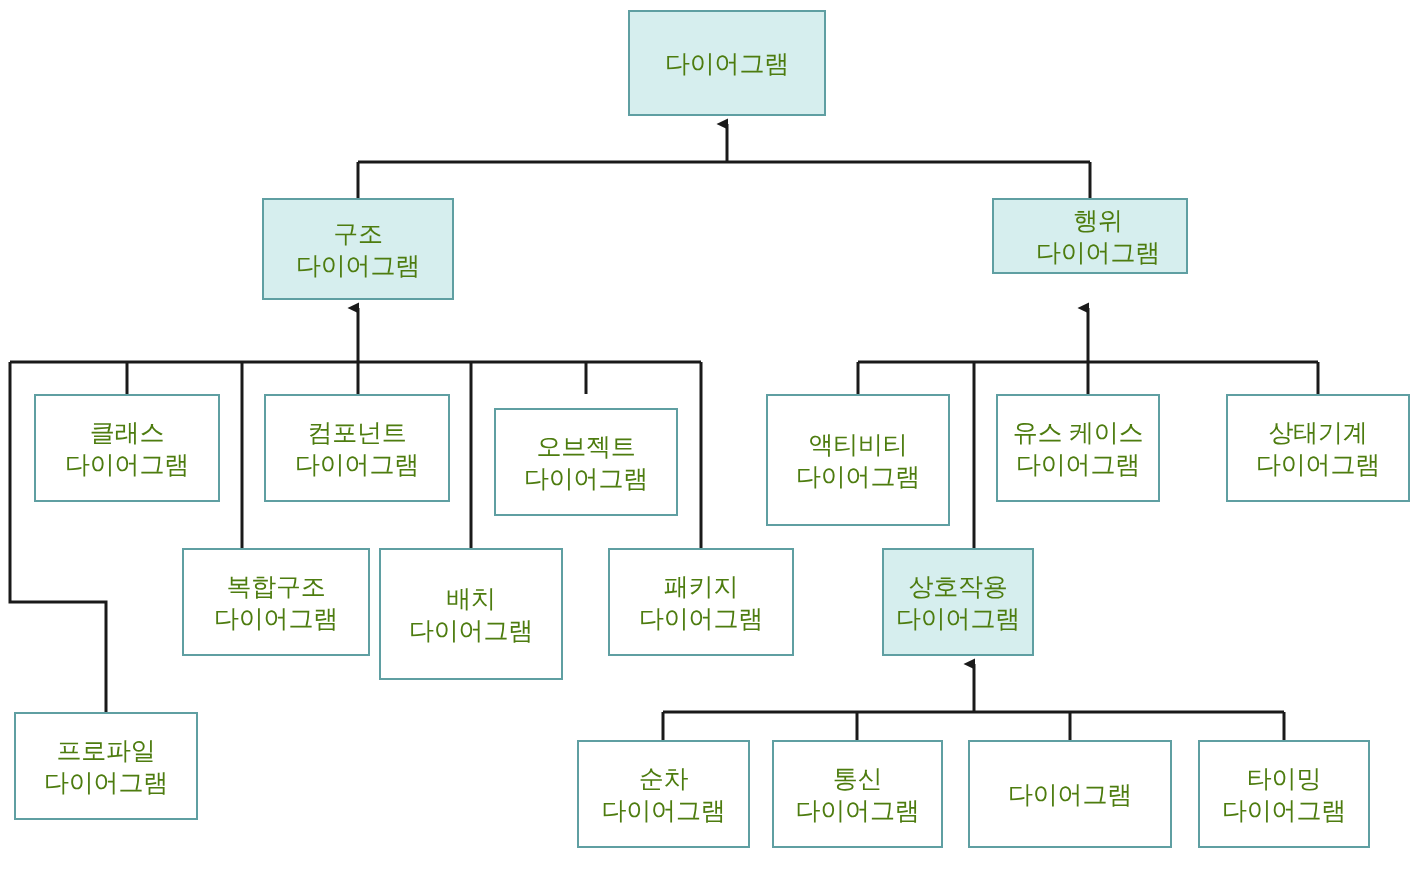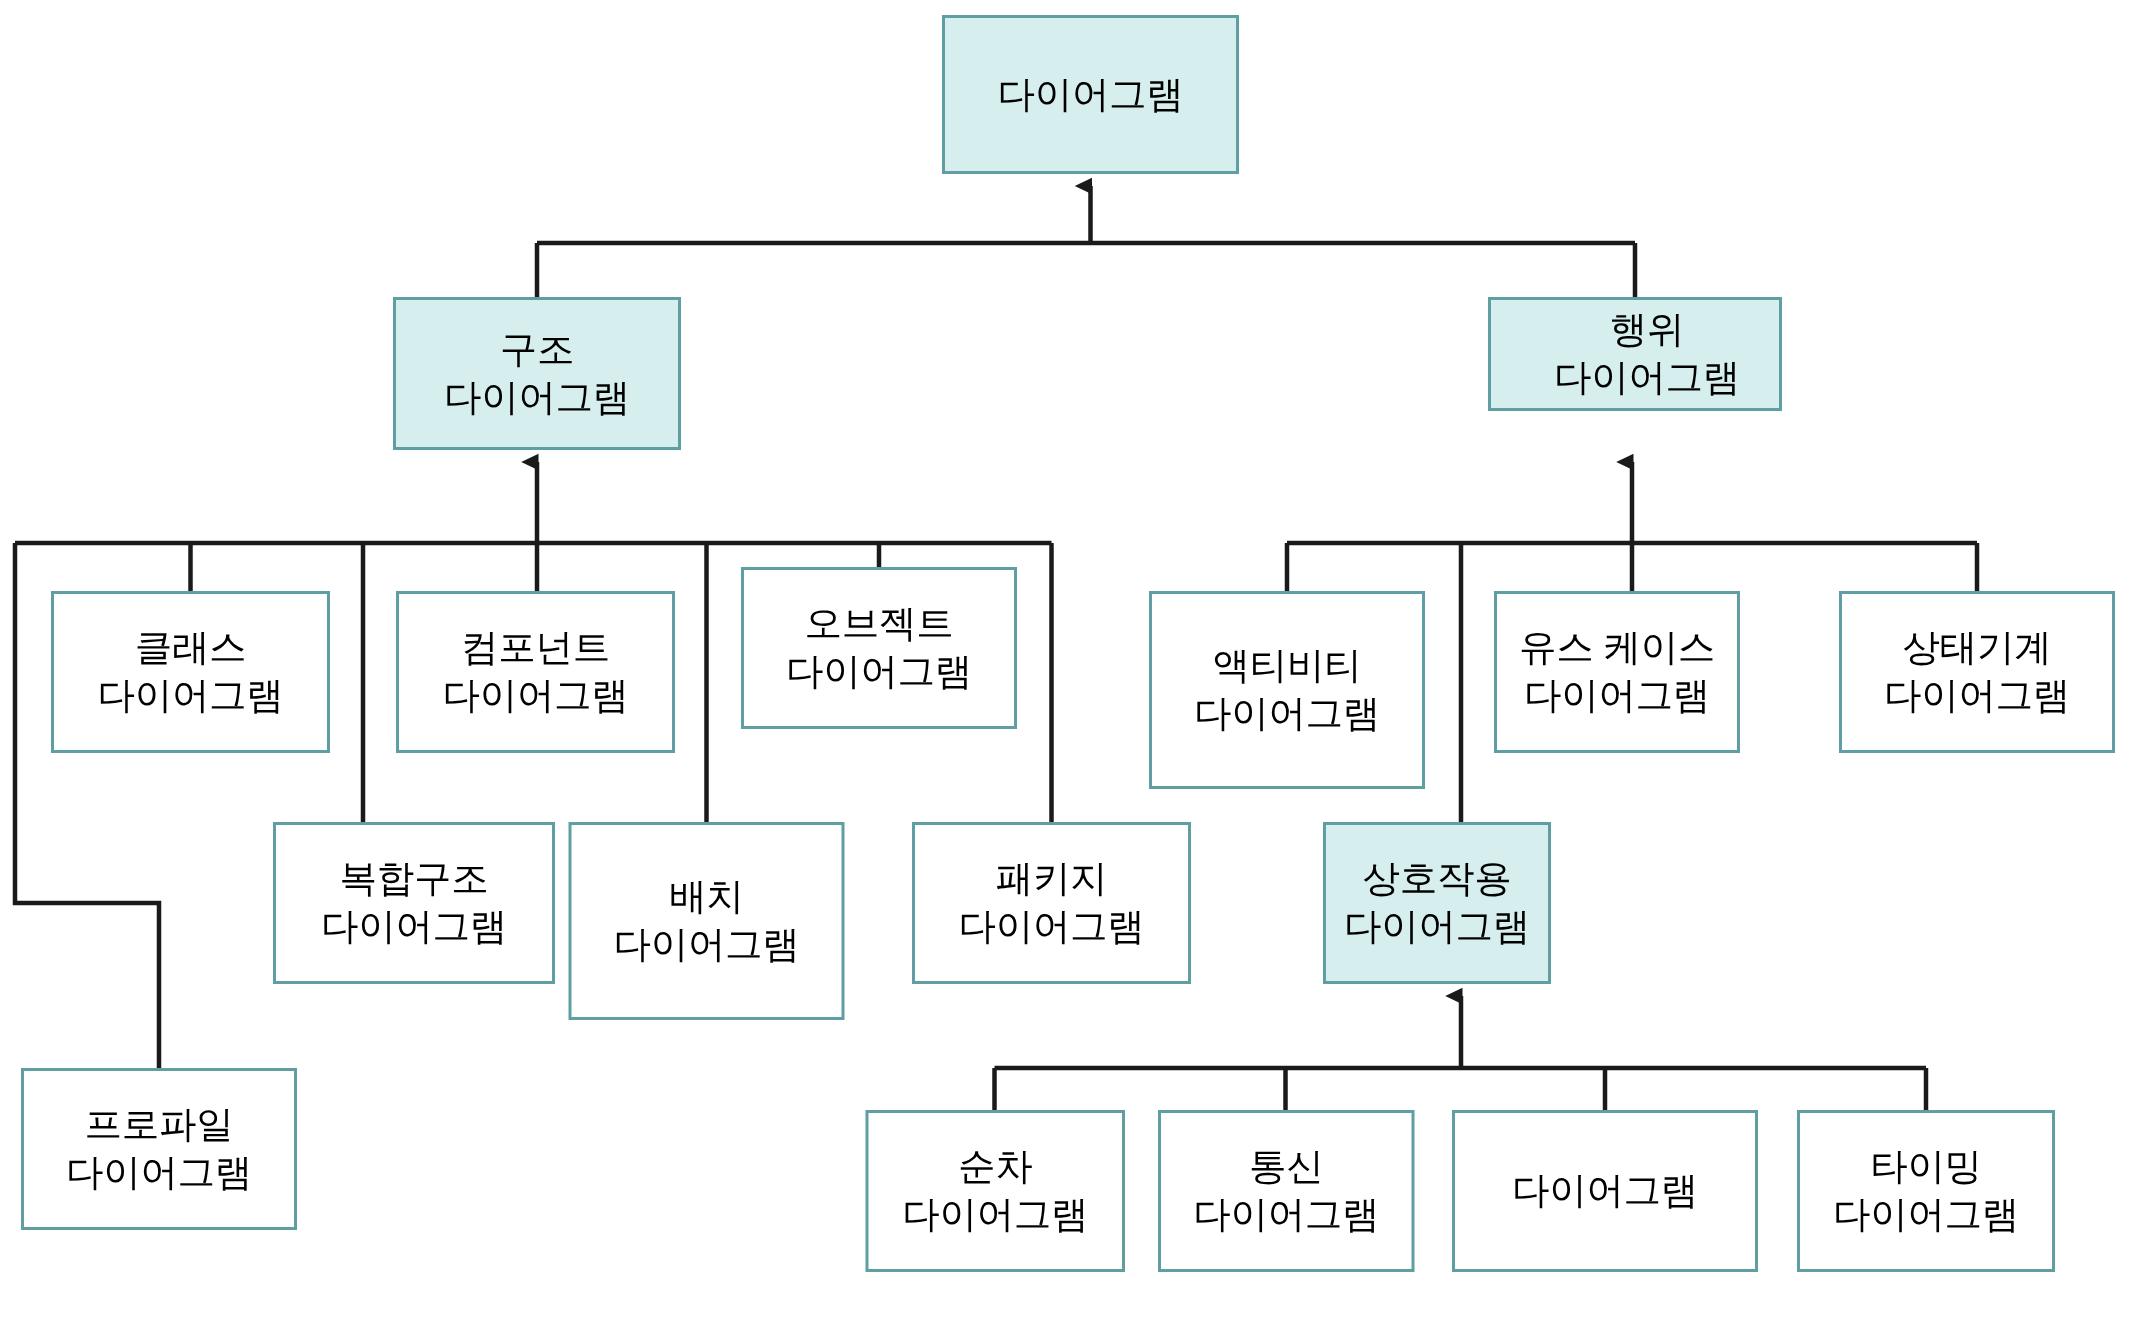"다이어그램" .node { color: #000000 -> #4d7c0f }
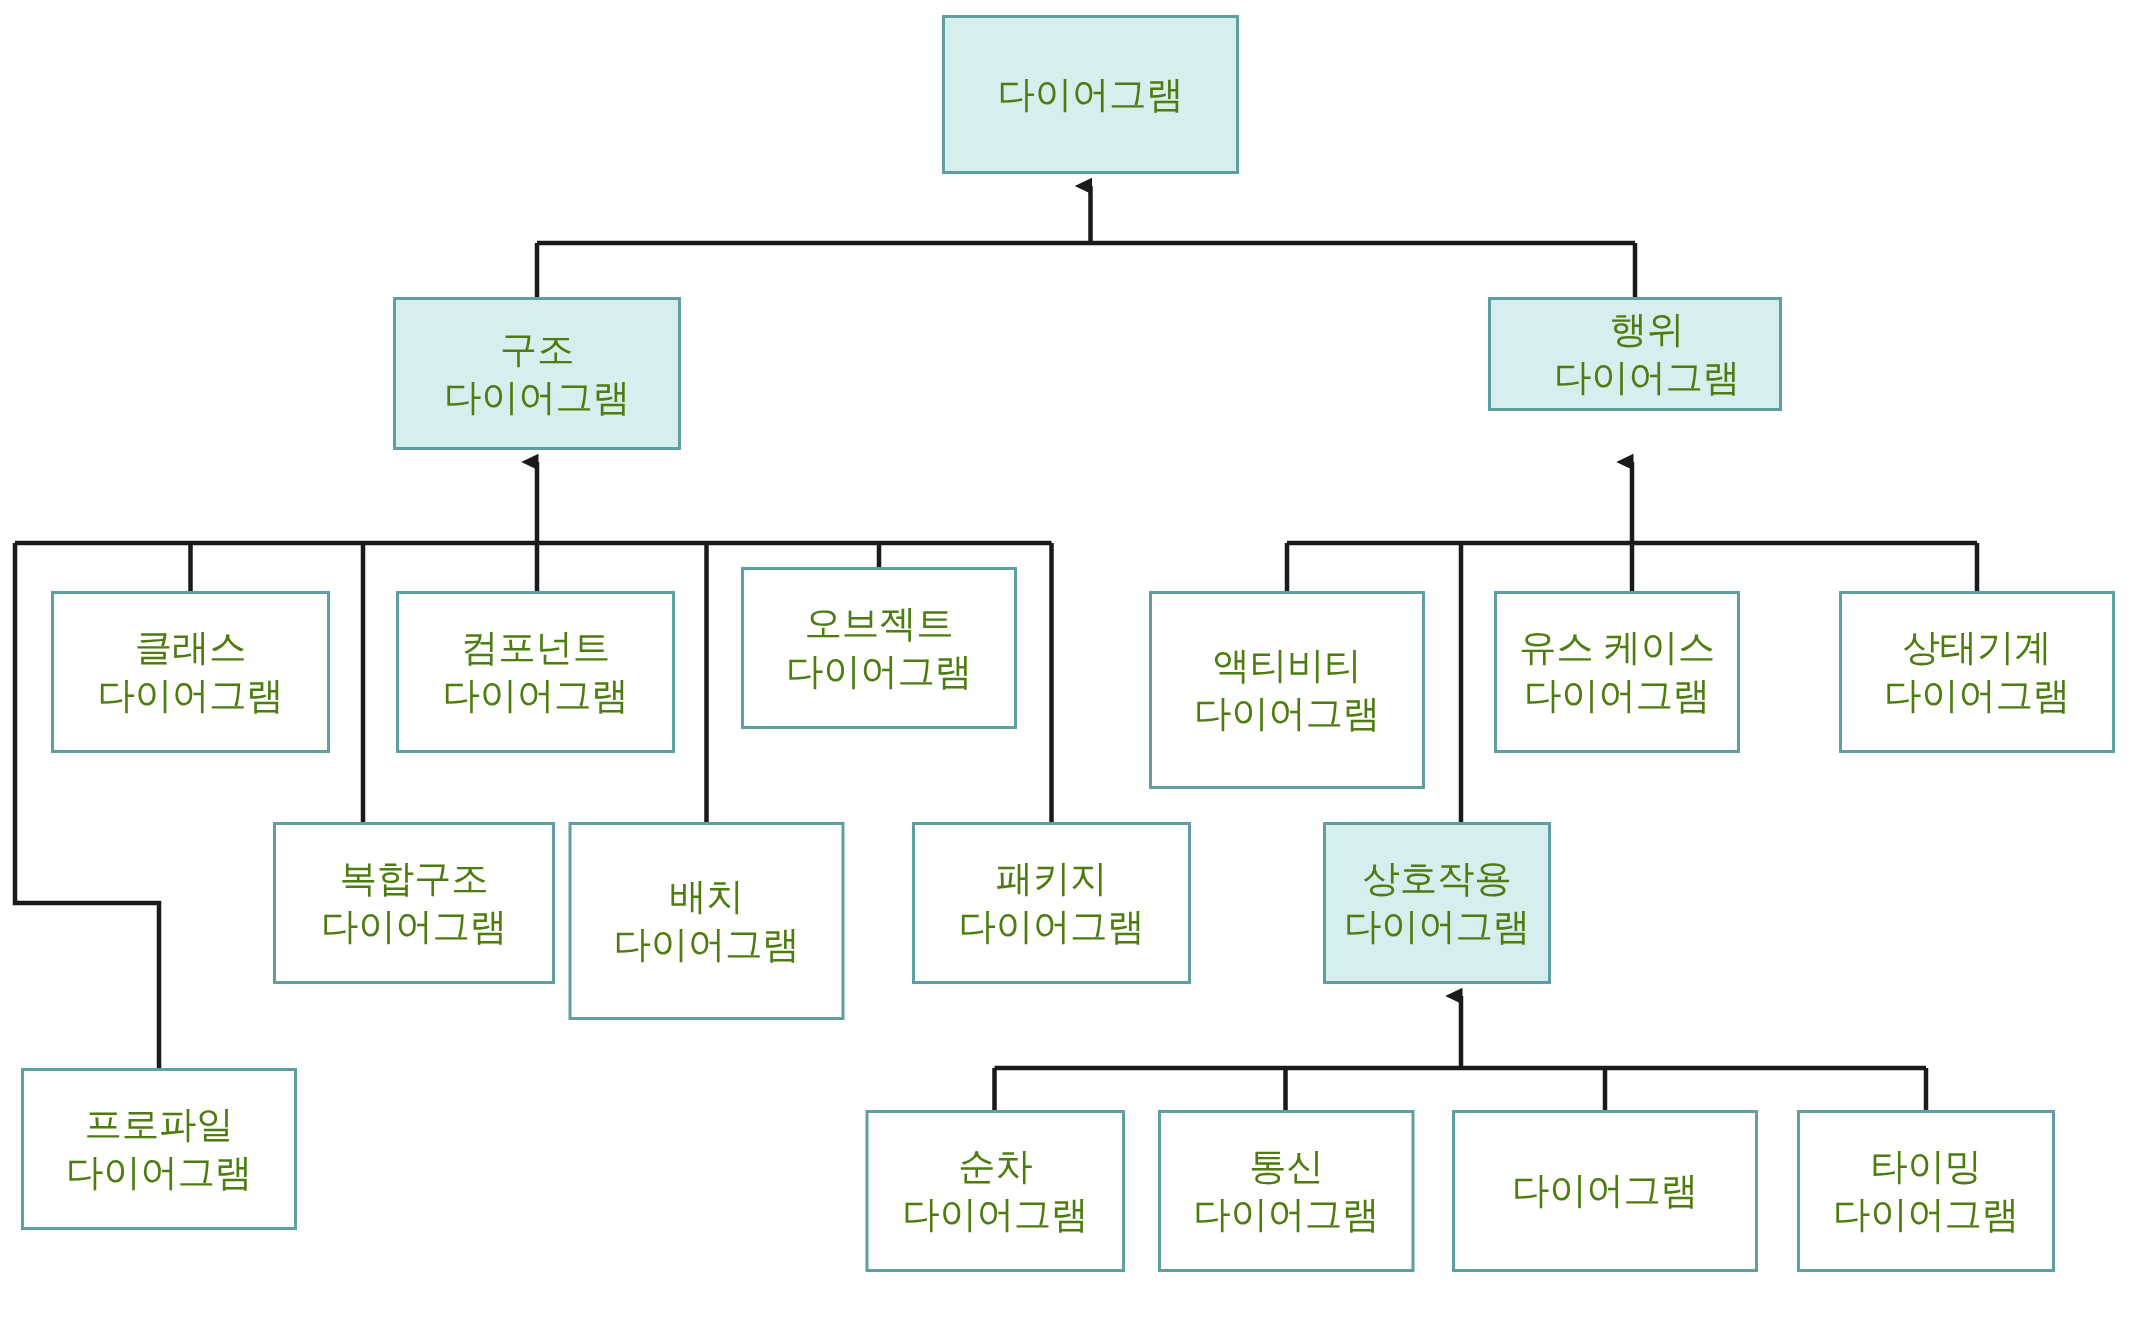"오브젝트" div.node { top: 378px -> 408px }
